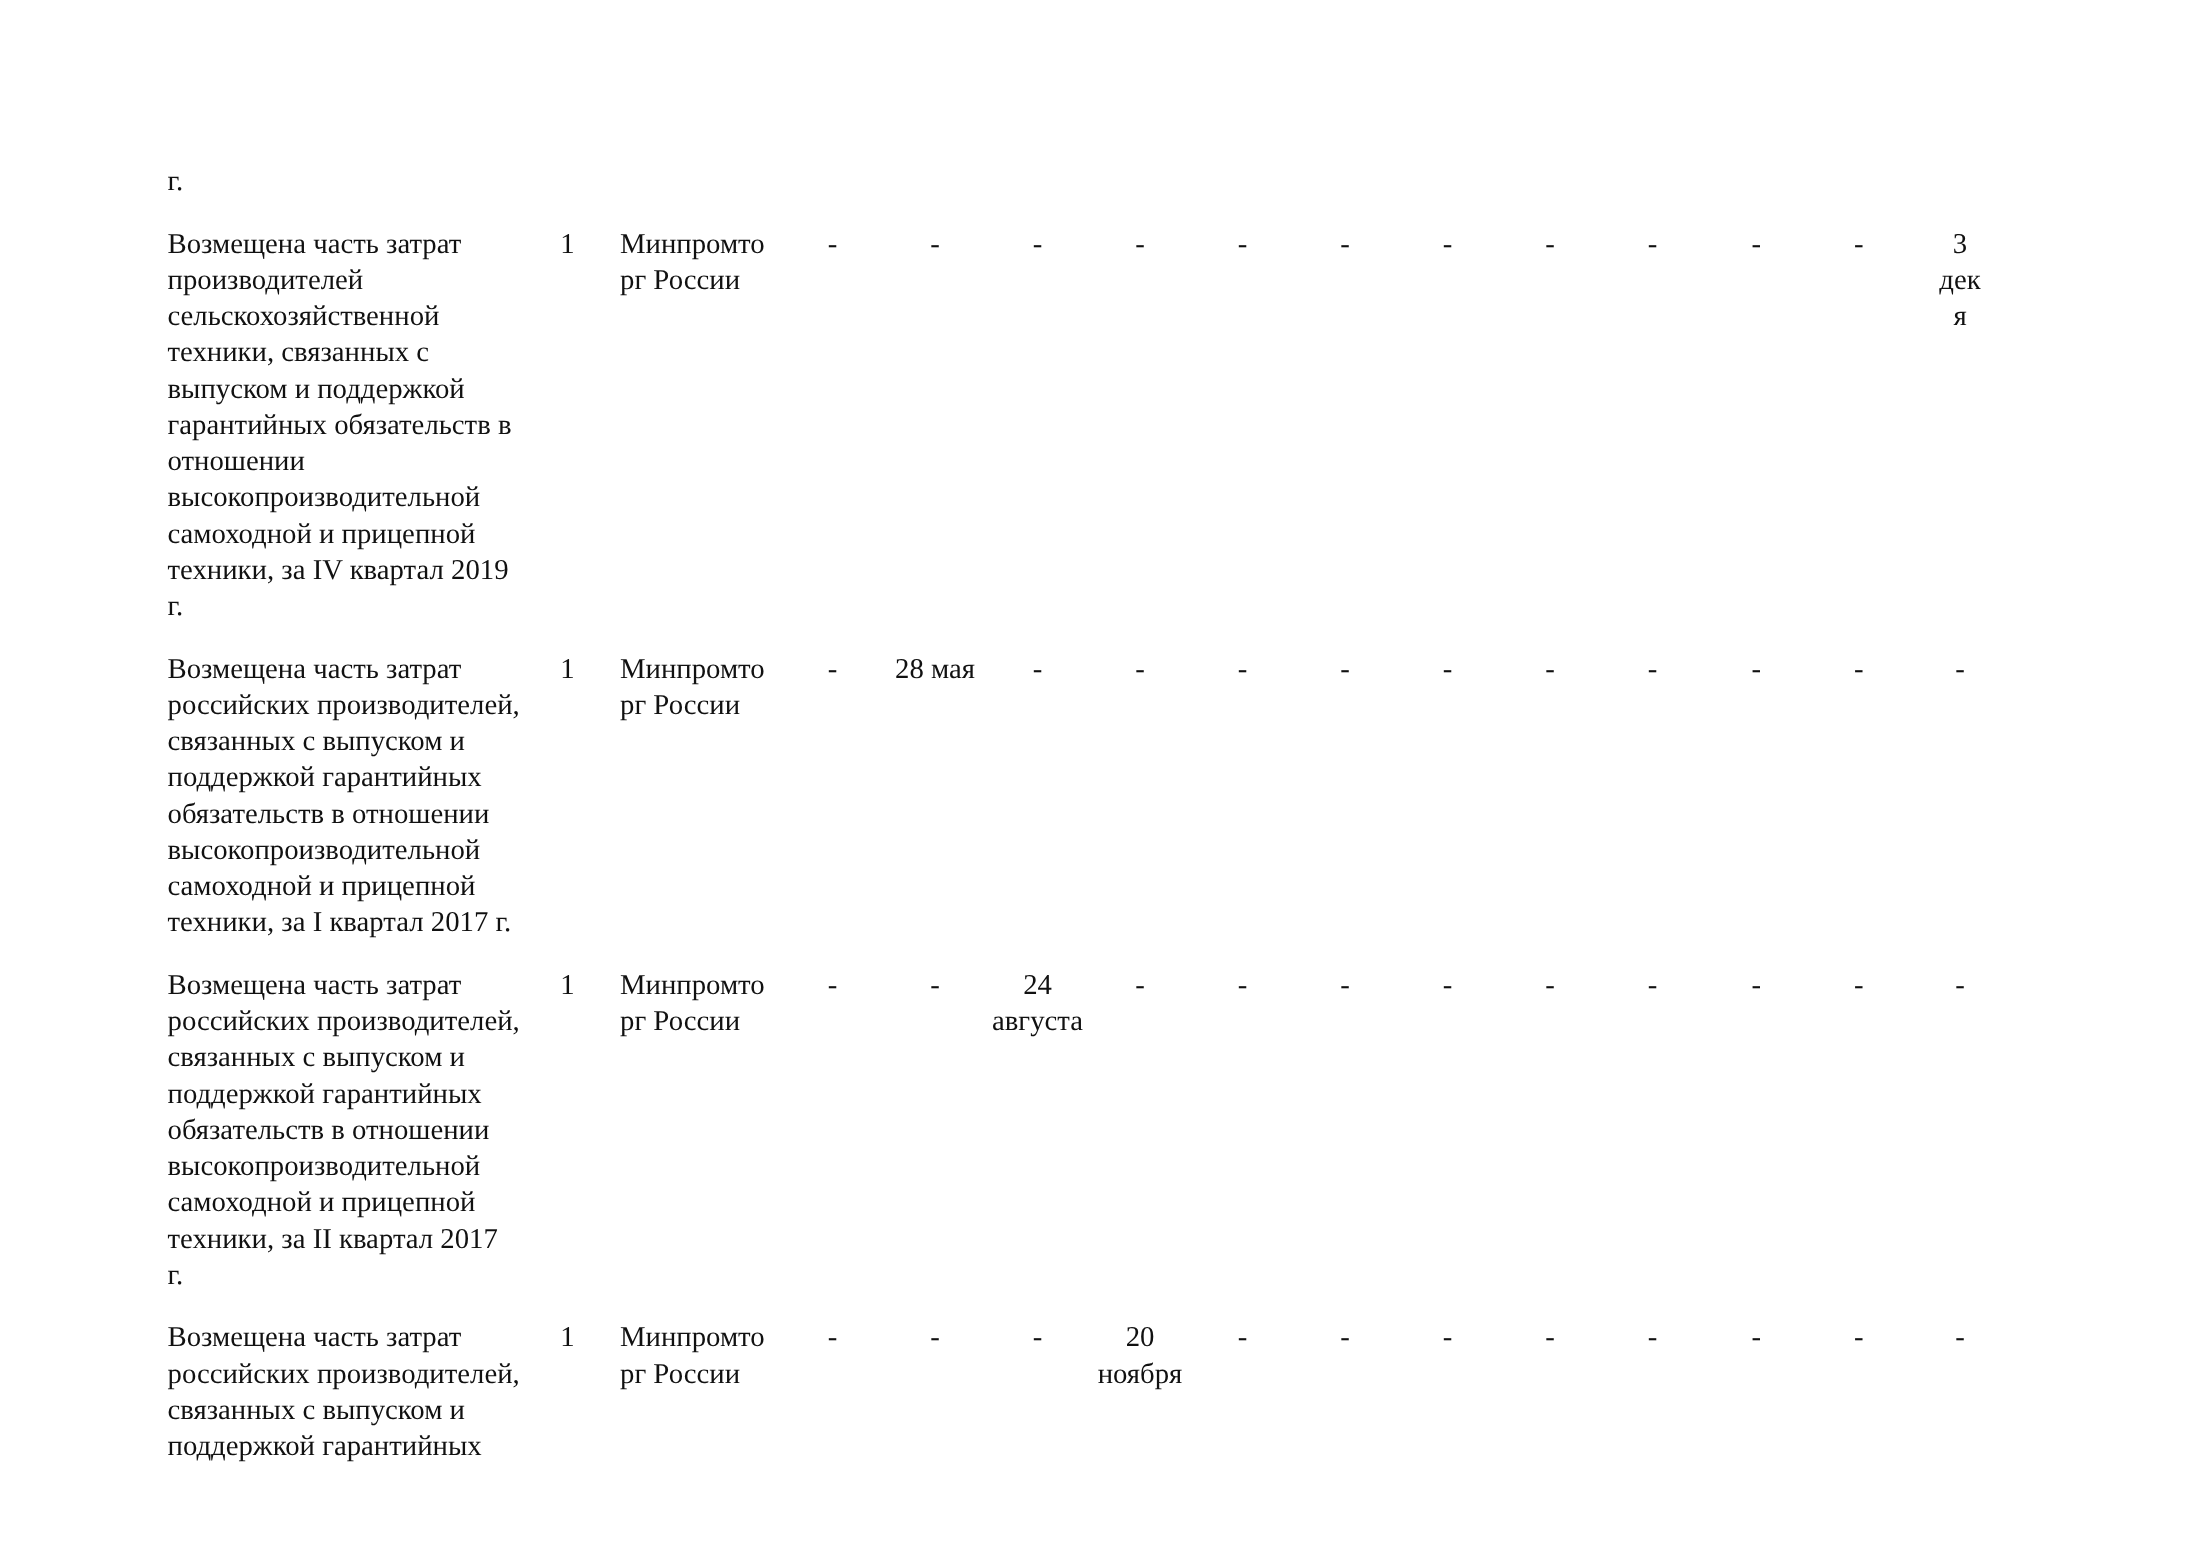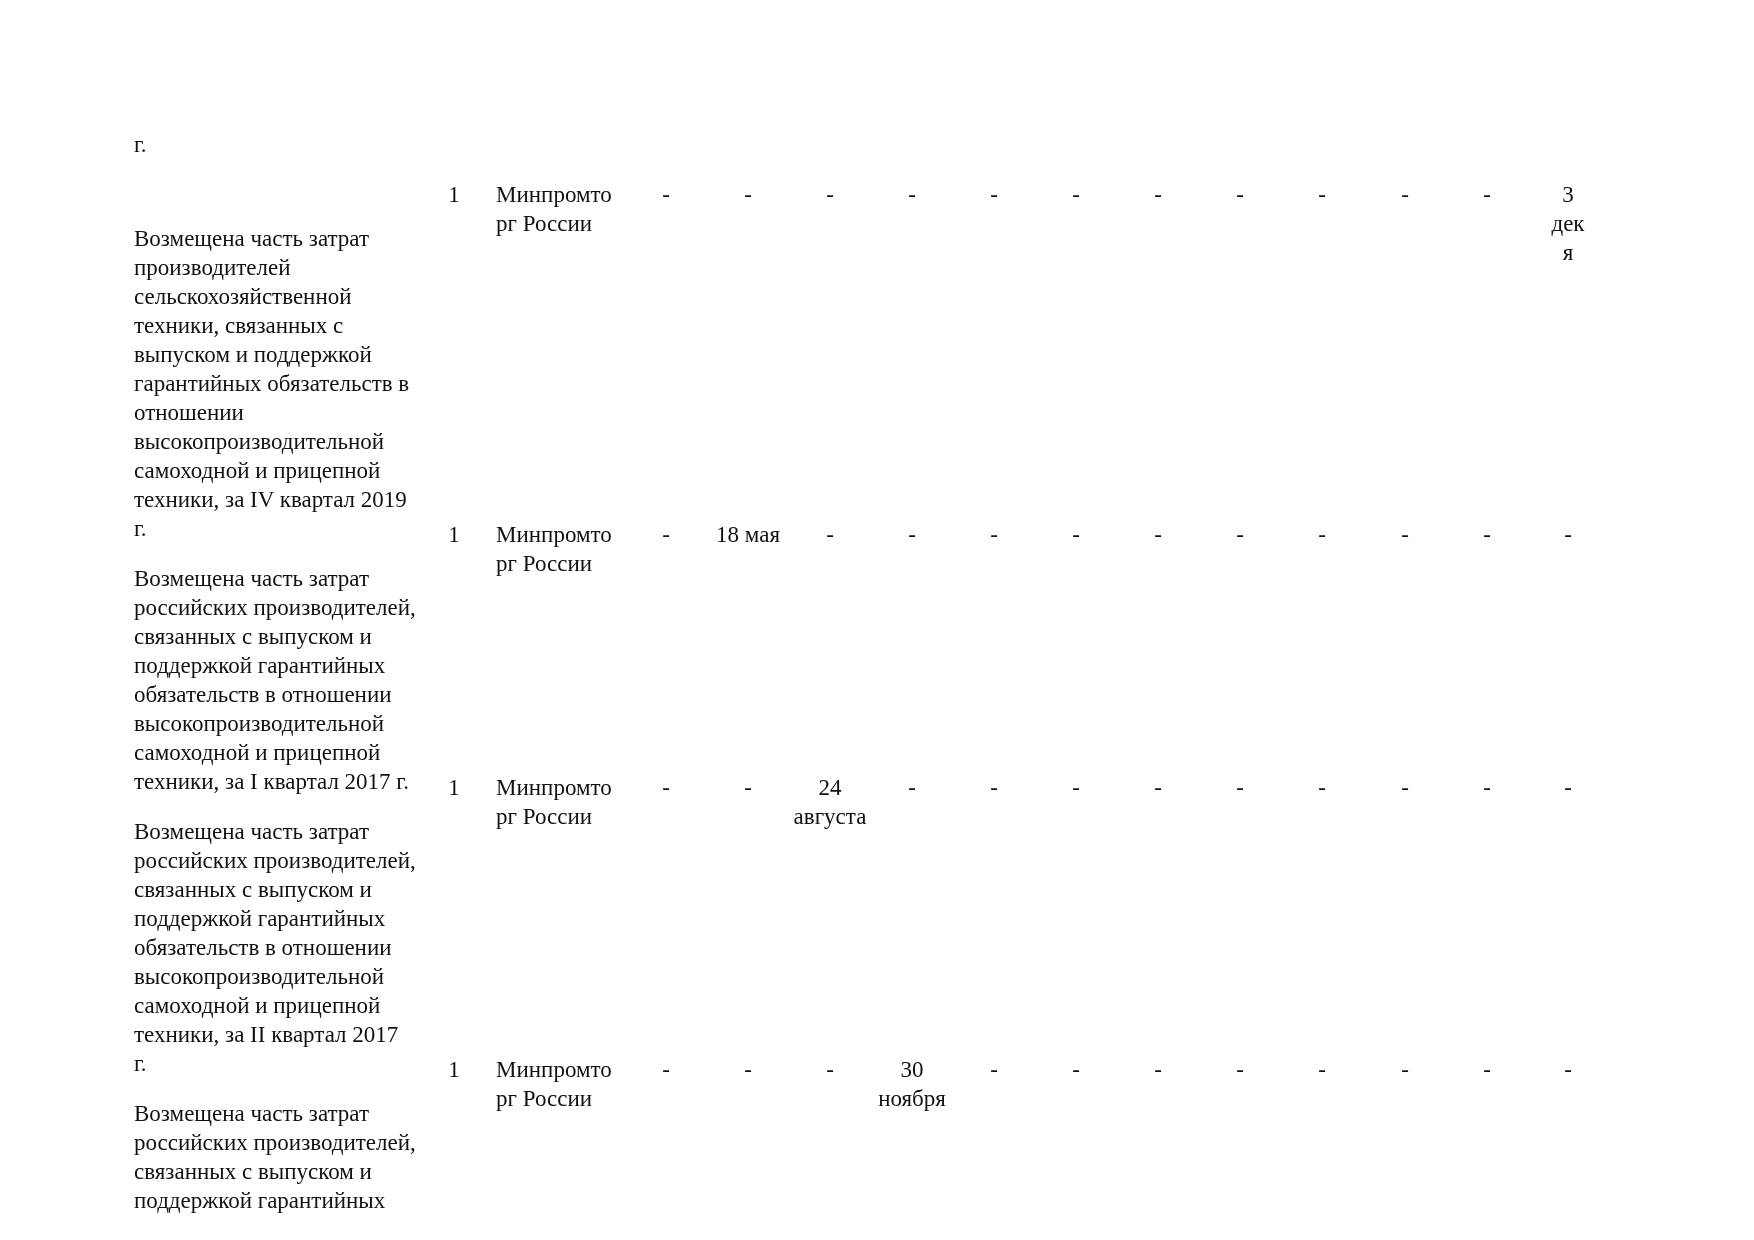"Возмещена часть затрат" .desc { margin-top: 44px -> none }
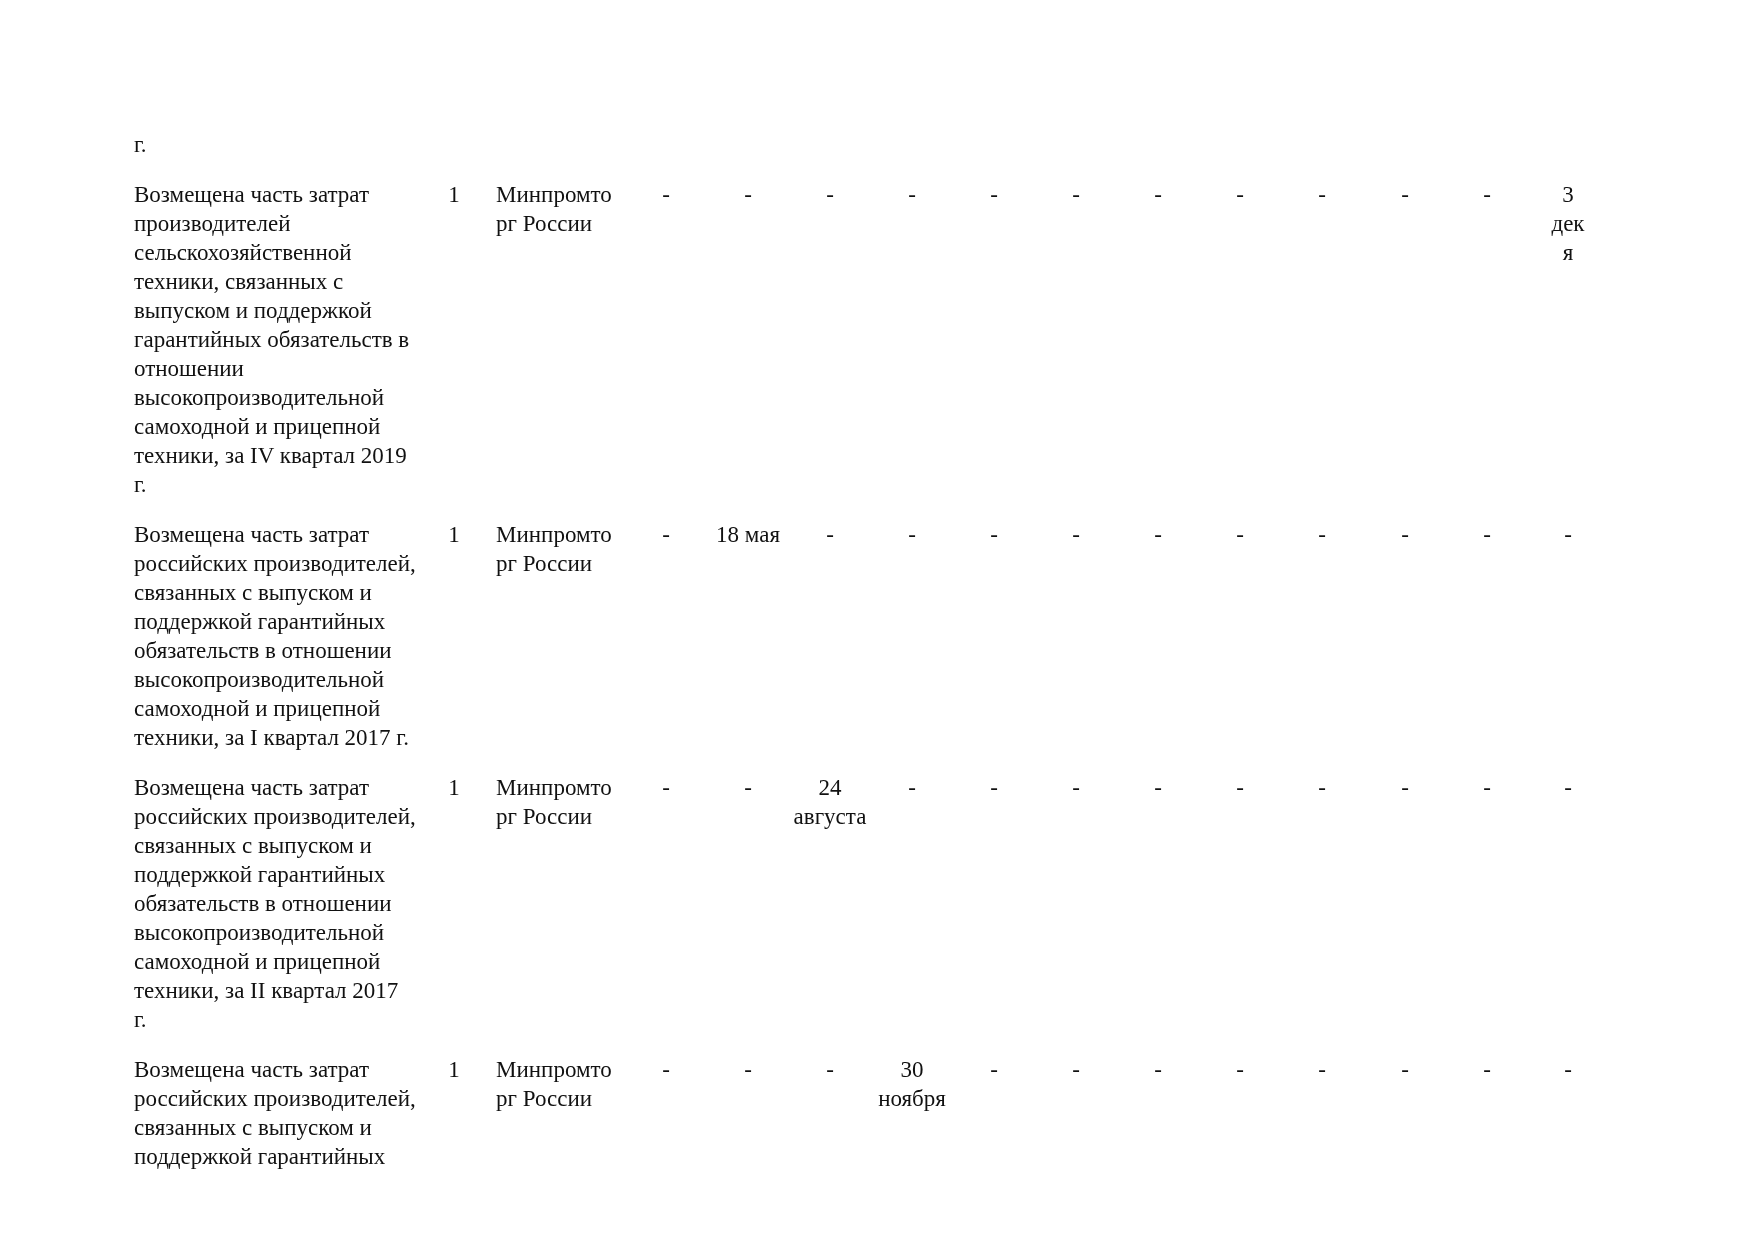"18 мая" div.cell { text: 18 -> 28 }
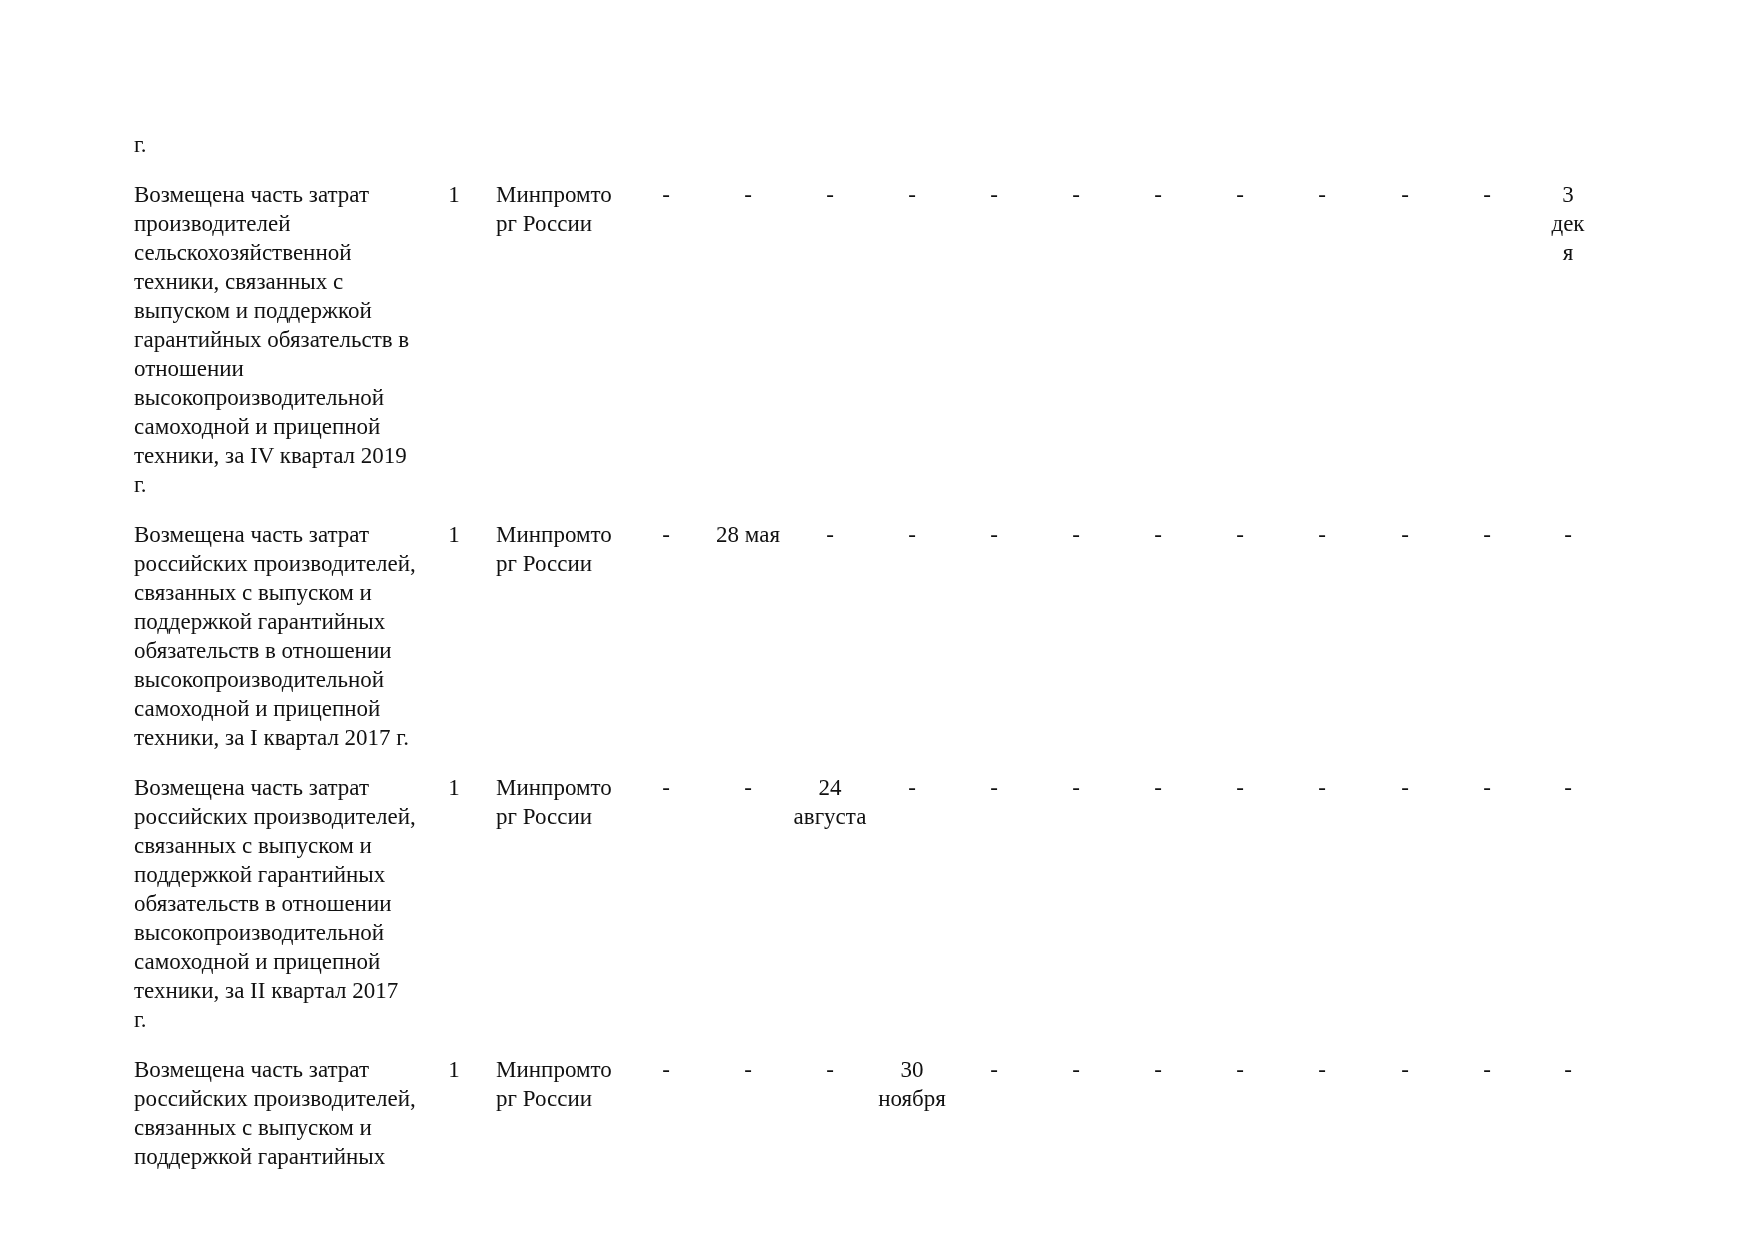"30" div.cell { text: 30 -> 20 }
